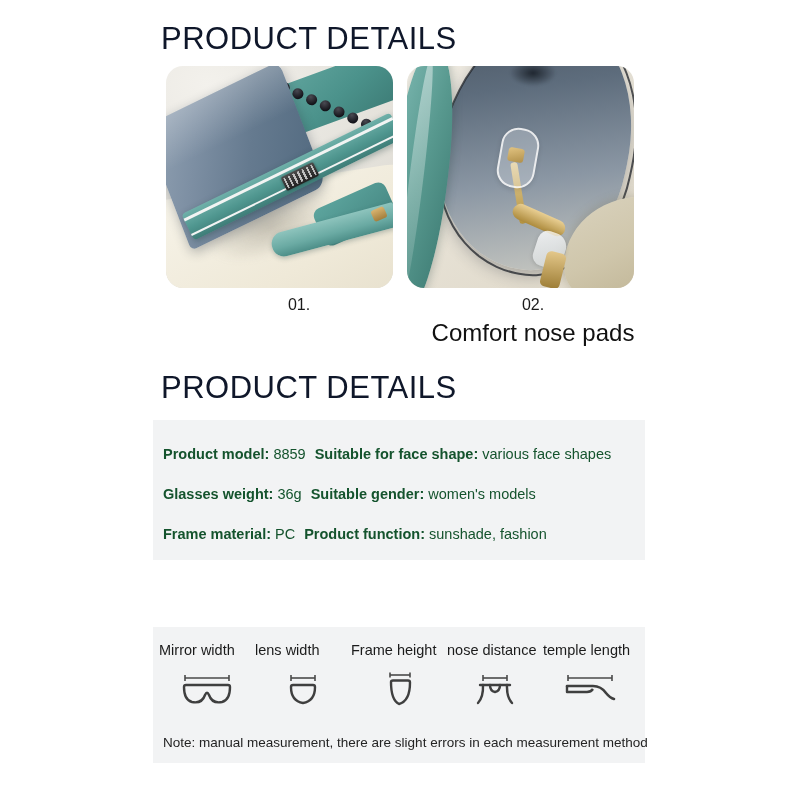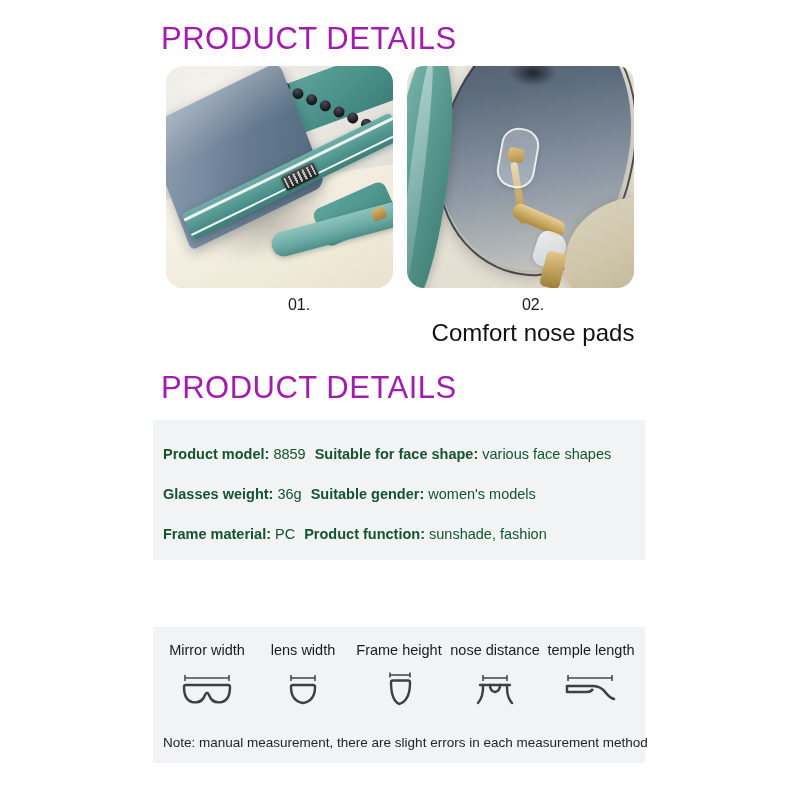"PRODUCT DETAILS" .section-title { color: #a21caf -> #0f172a }
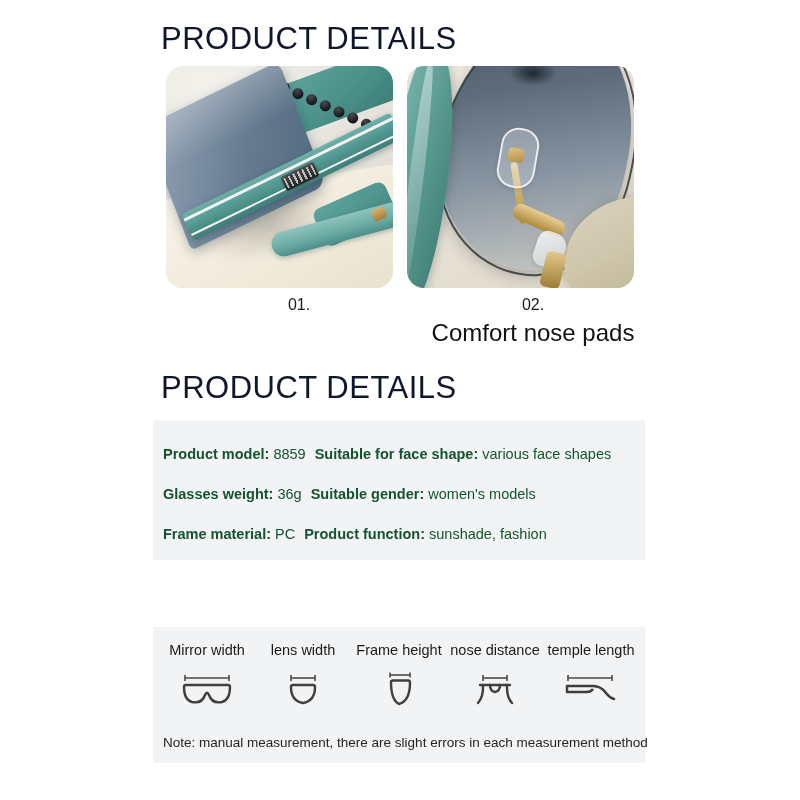"Mirror width" .size-head div { text-align: center -> left }
